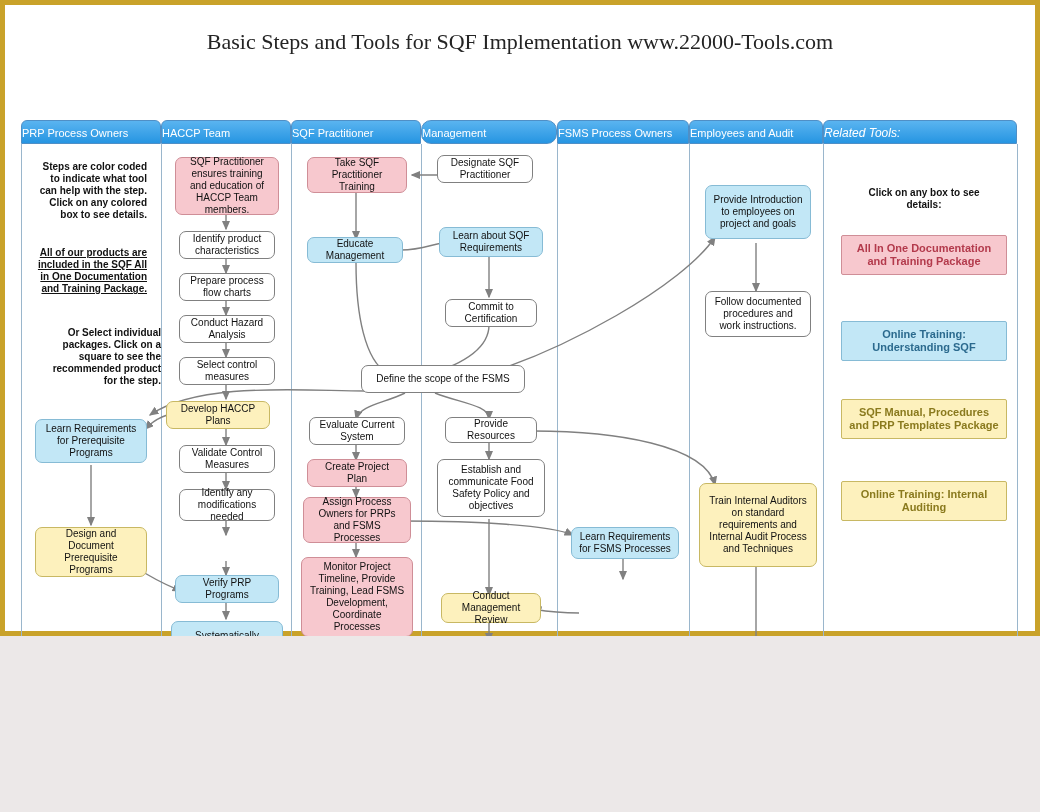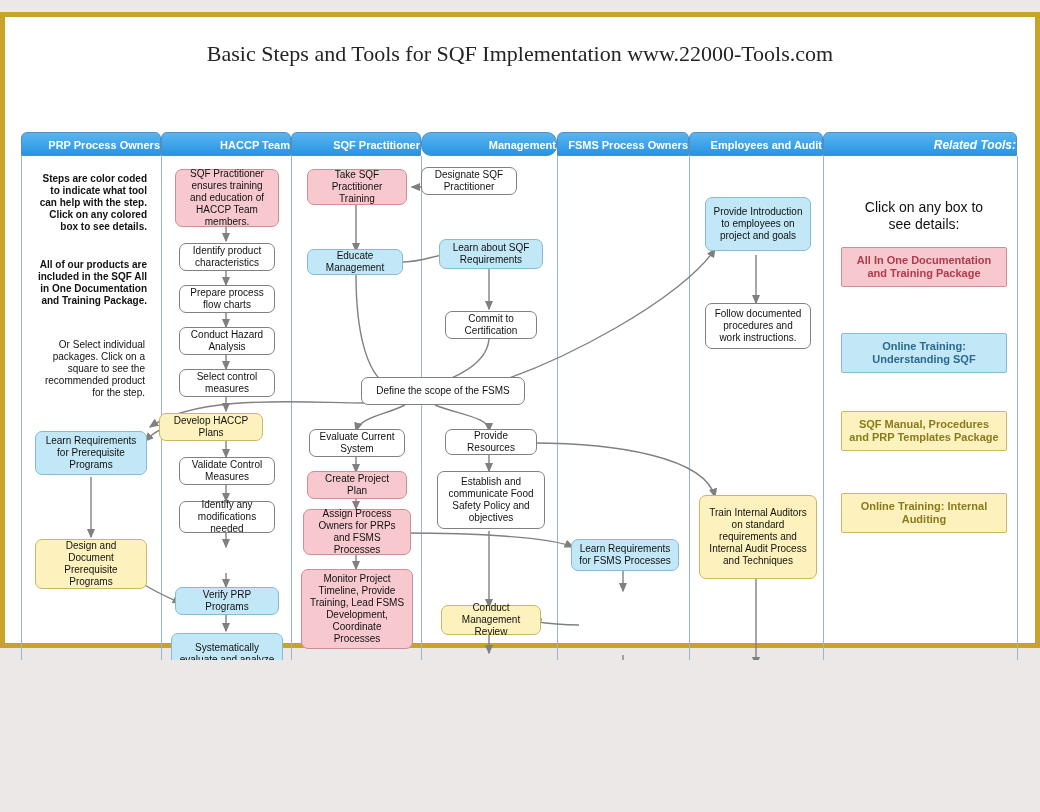"Basic Steps and Tools for" #page { margin: 12px auto -> 0 auto }
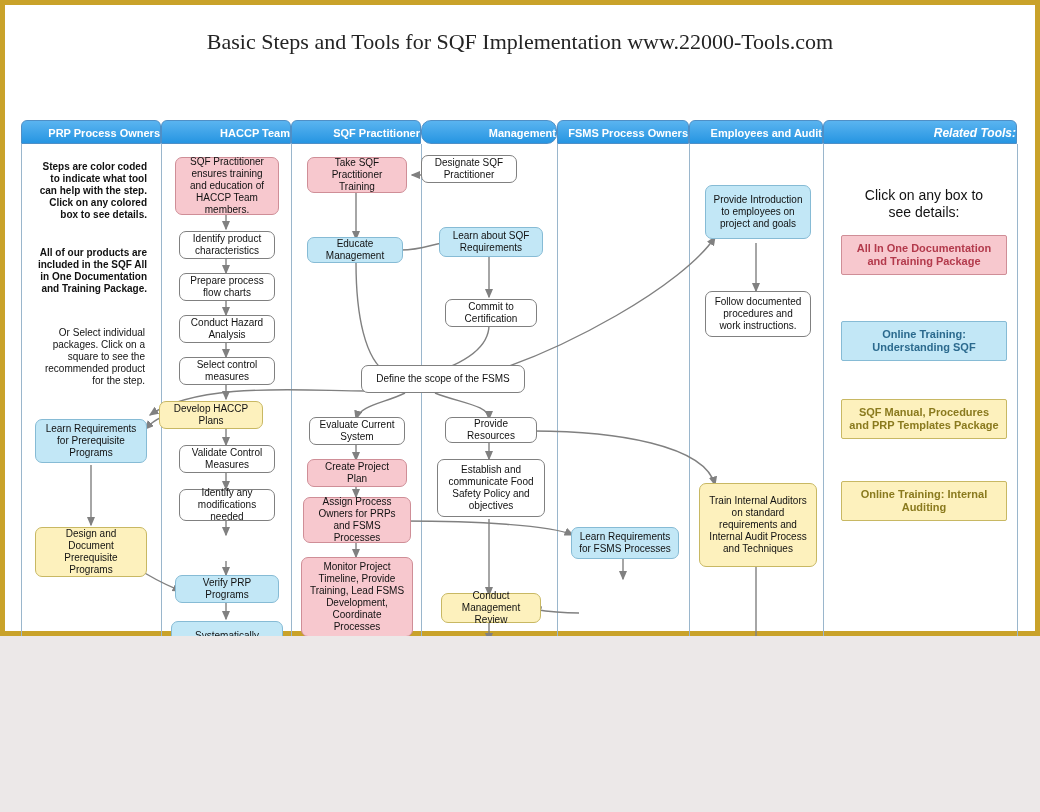"PRP Process Owners" .lane-header { font-weight: bold -> normal; text-align: right -> left }
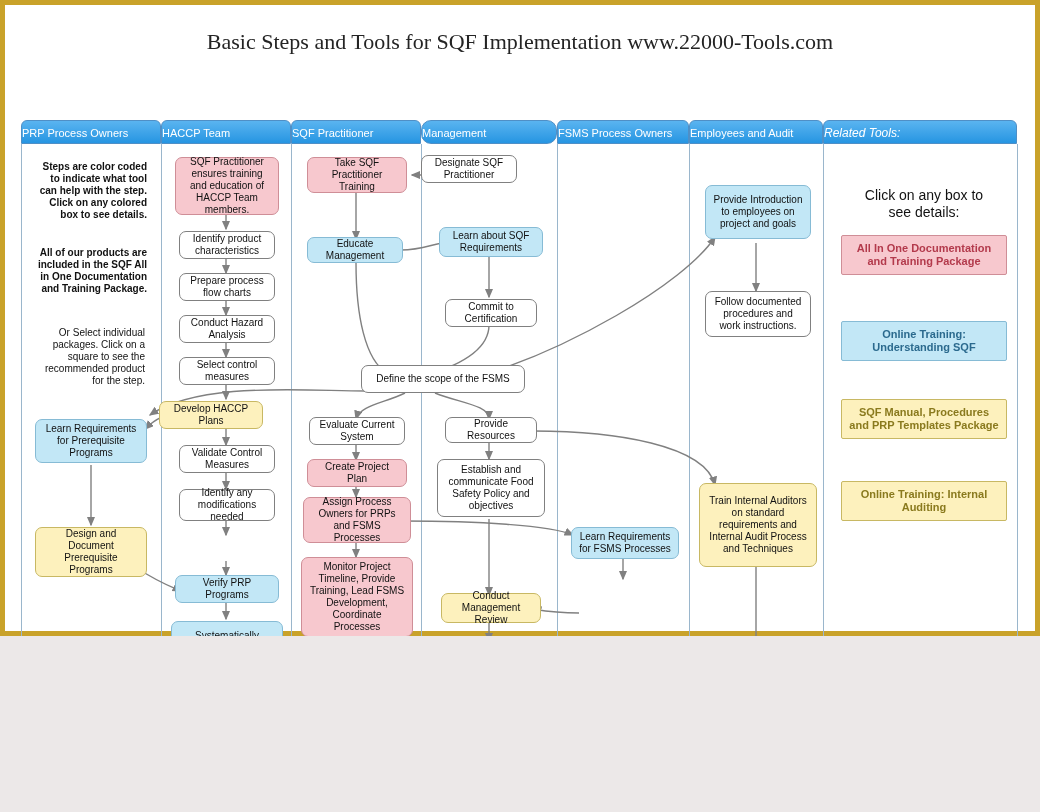"Designate SQF Practitioner" div.box { left: 416px -> 432px }
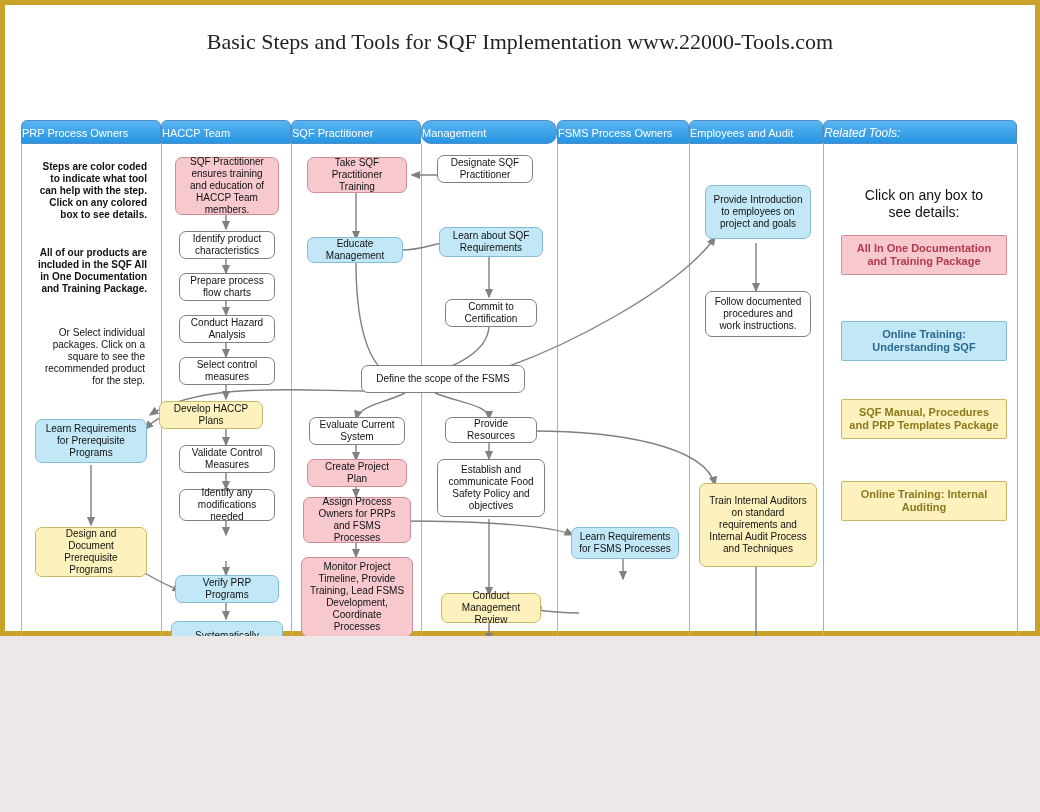"Click on any box to" .related-hint { font-size: 14px -> 10px; font-weight: normal -> bold }
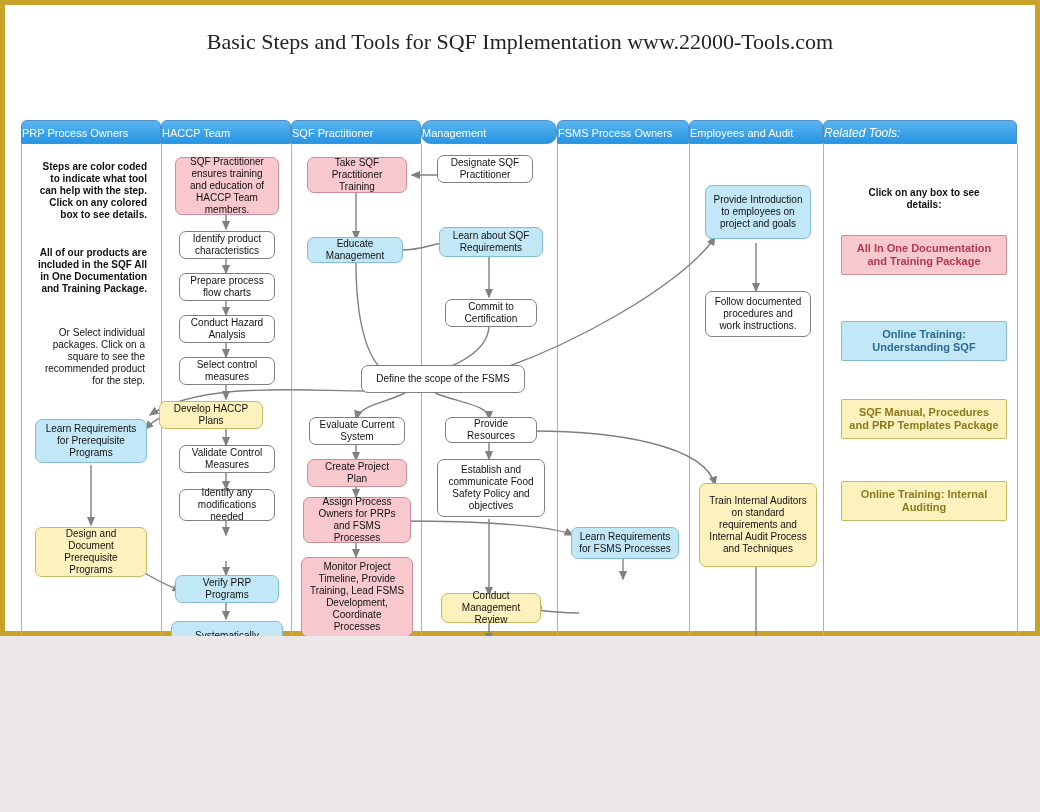"All of our products are" div.box { text-decoration: none -> underline }
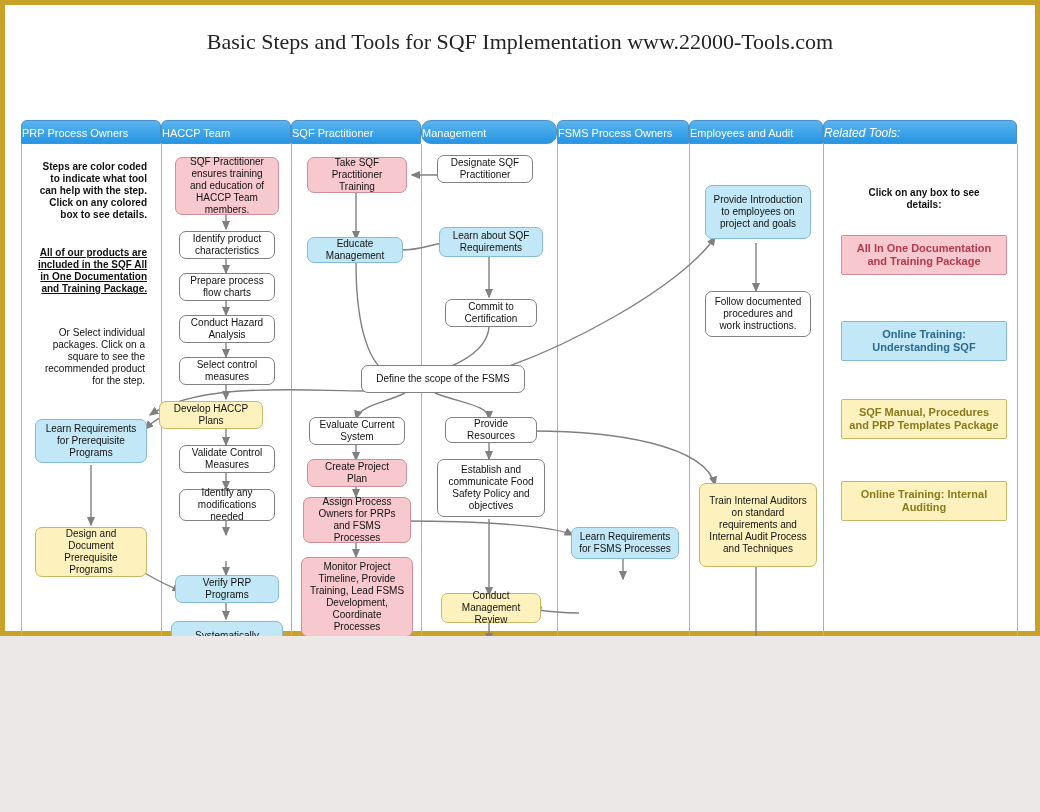"Or Select individual packages. Click" div.box { font-weight: normal -> bold; left: 22px -> 38px }
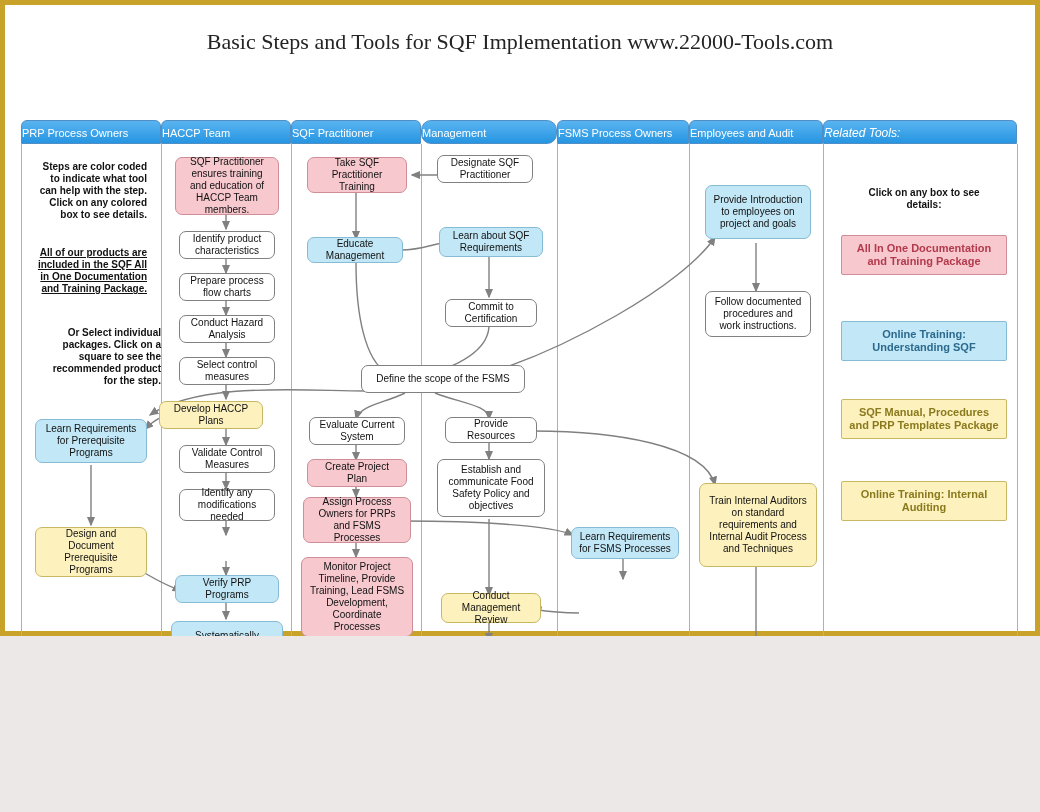"Develop HACCP Plans" div.box { left: 154px -> 161px }
